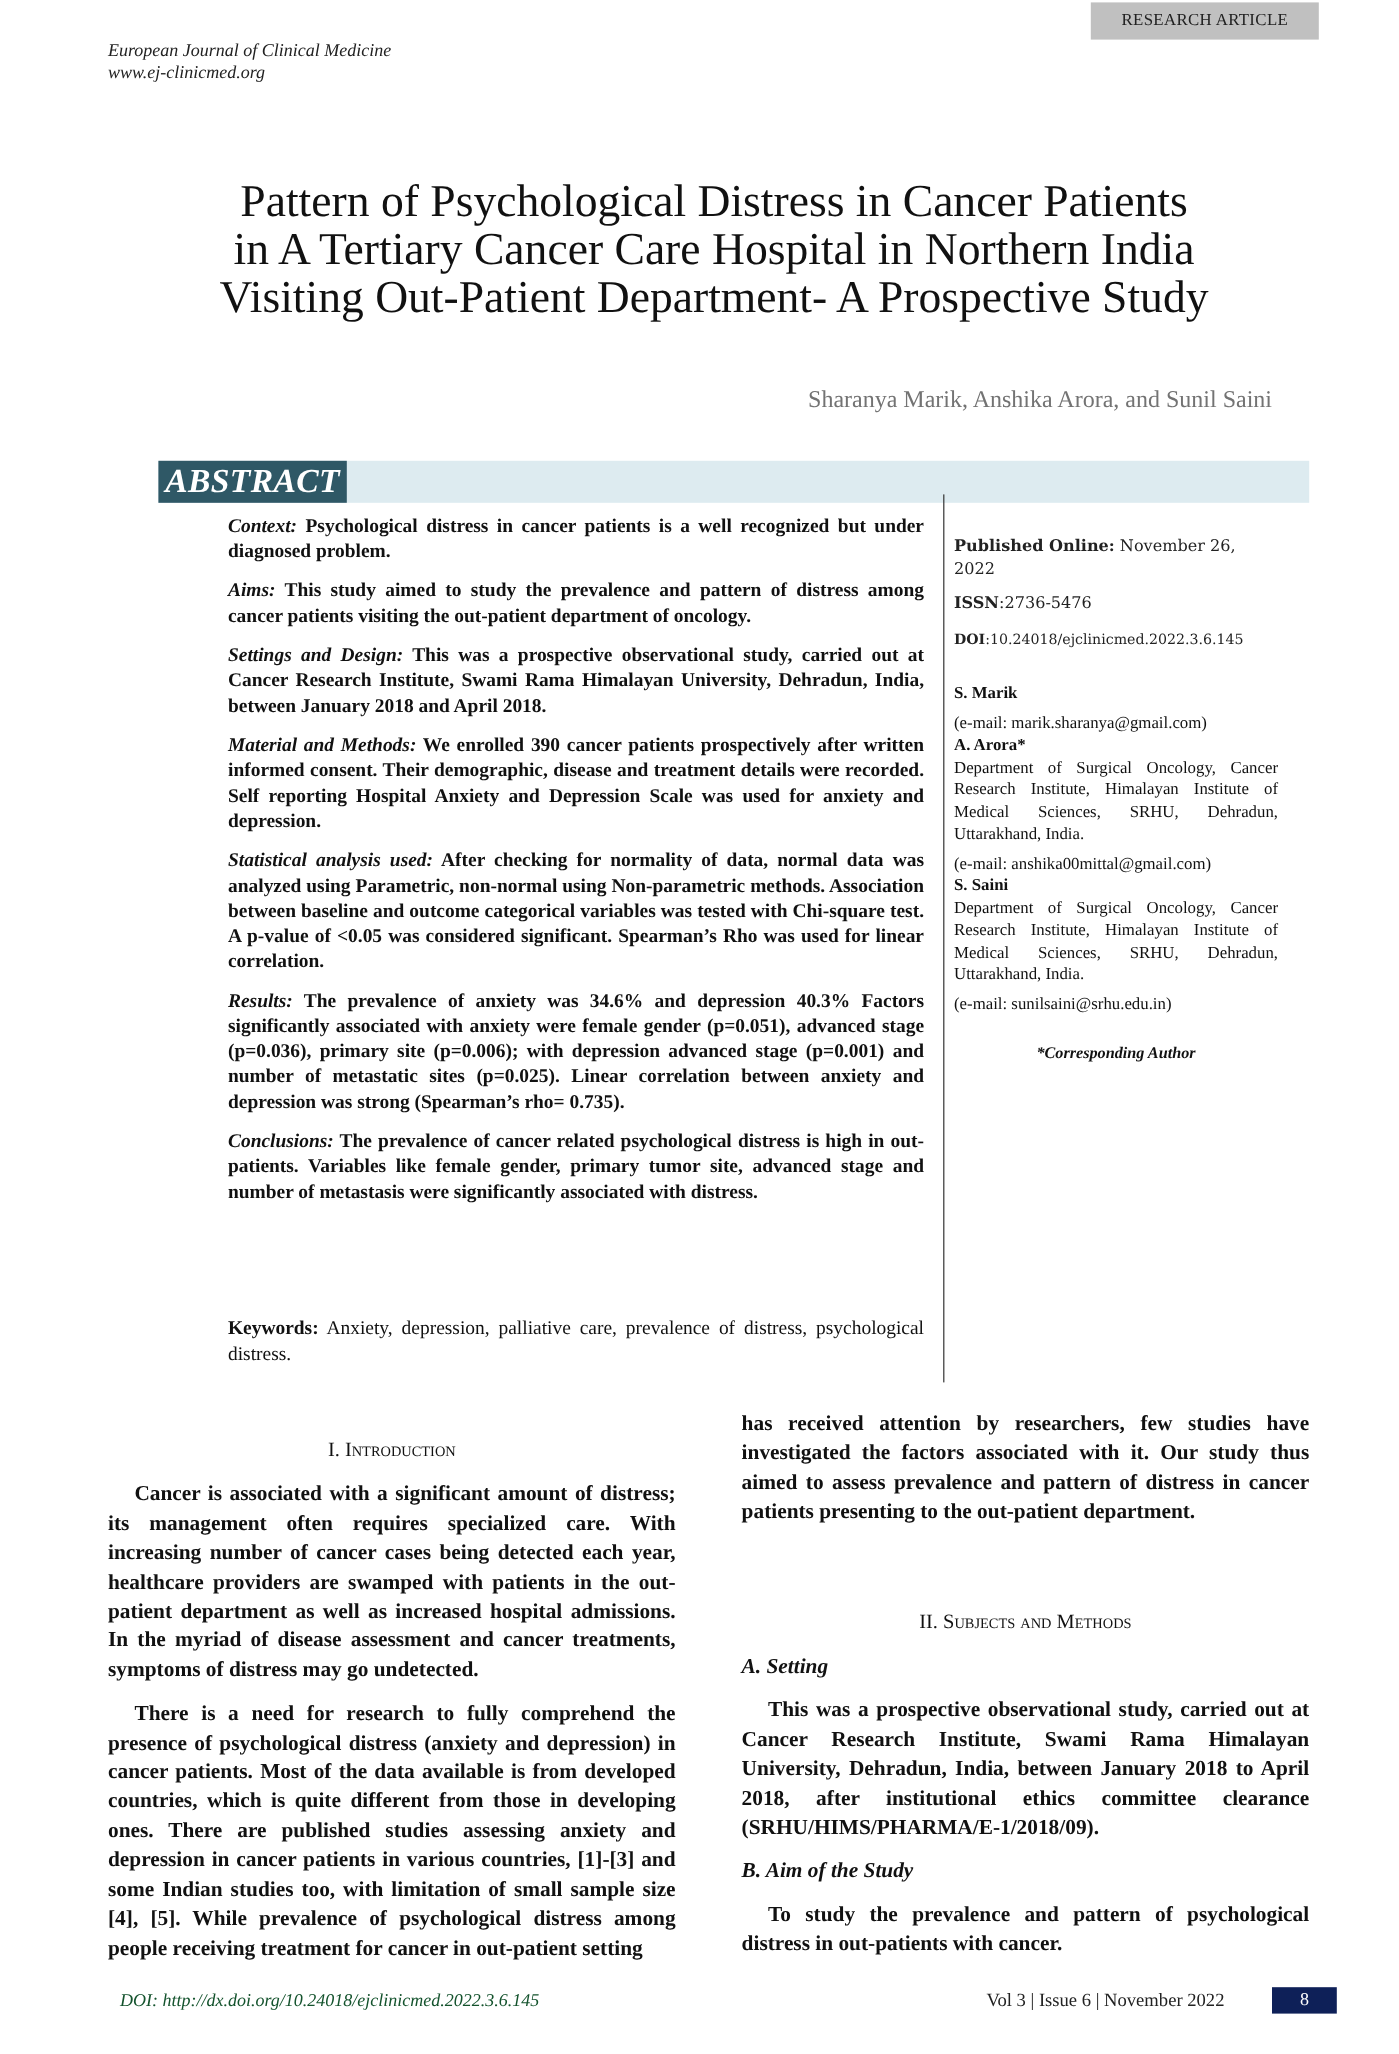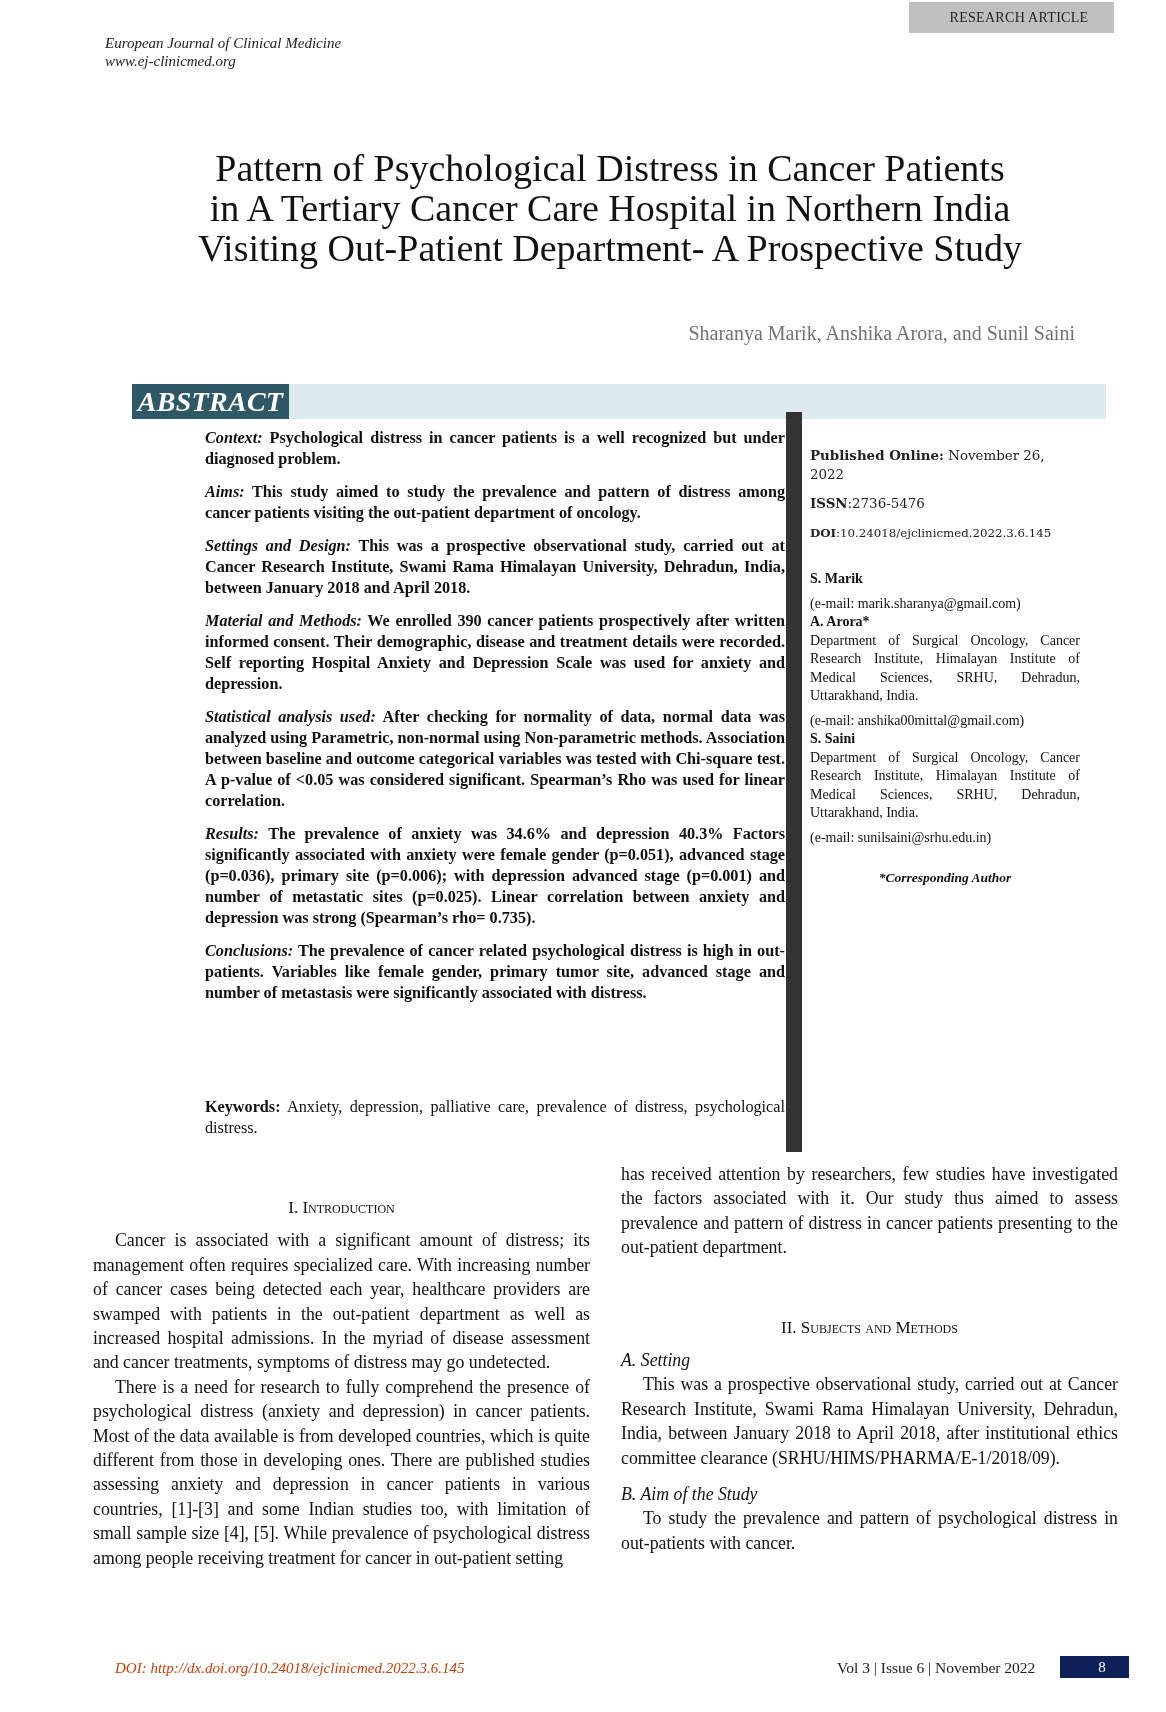"RESEARCH ARTICLE" .abs { padding-left: 15px -> none }
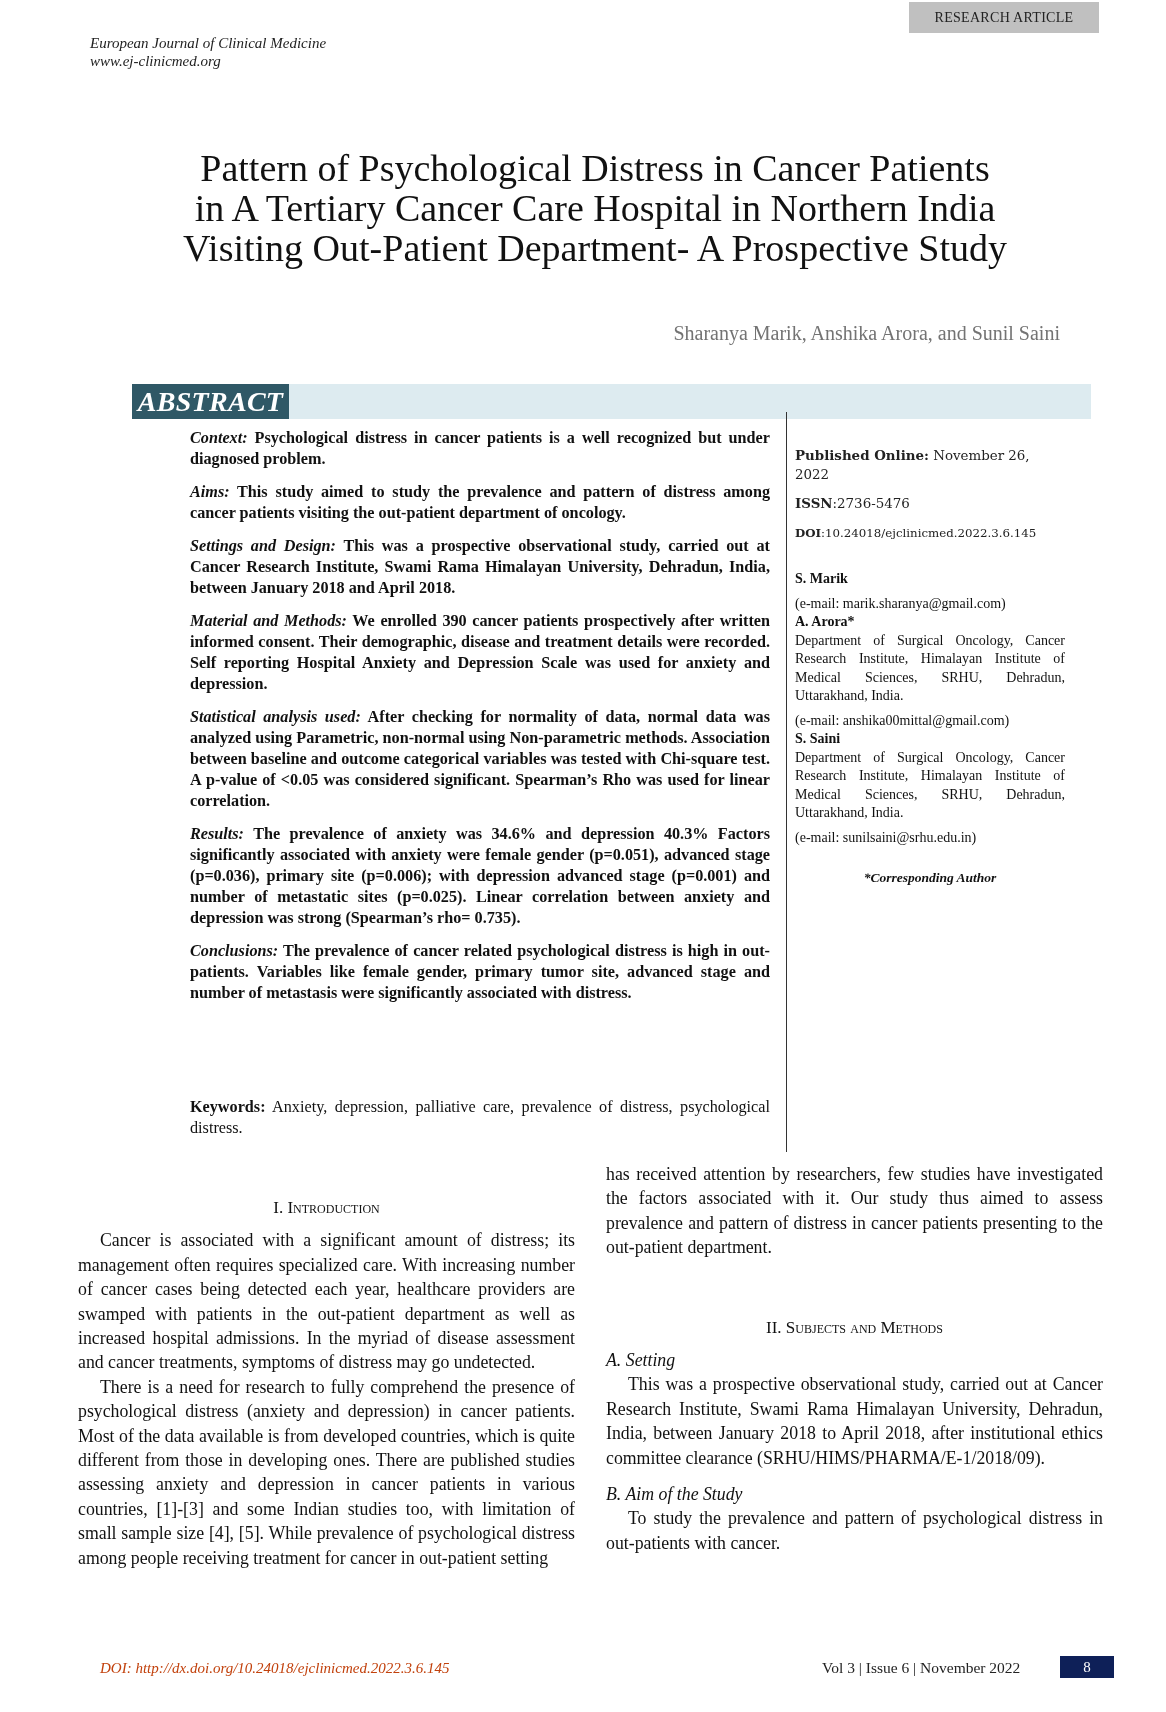"has received attention by researchers," .col p { font-weight: none -> bold; margin: 0 -> 12px }
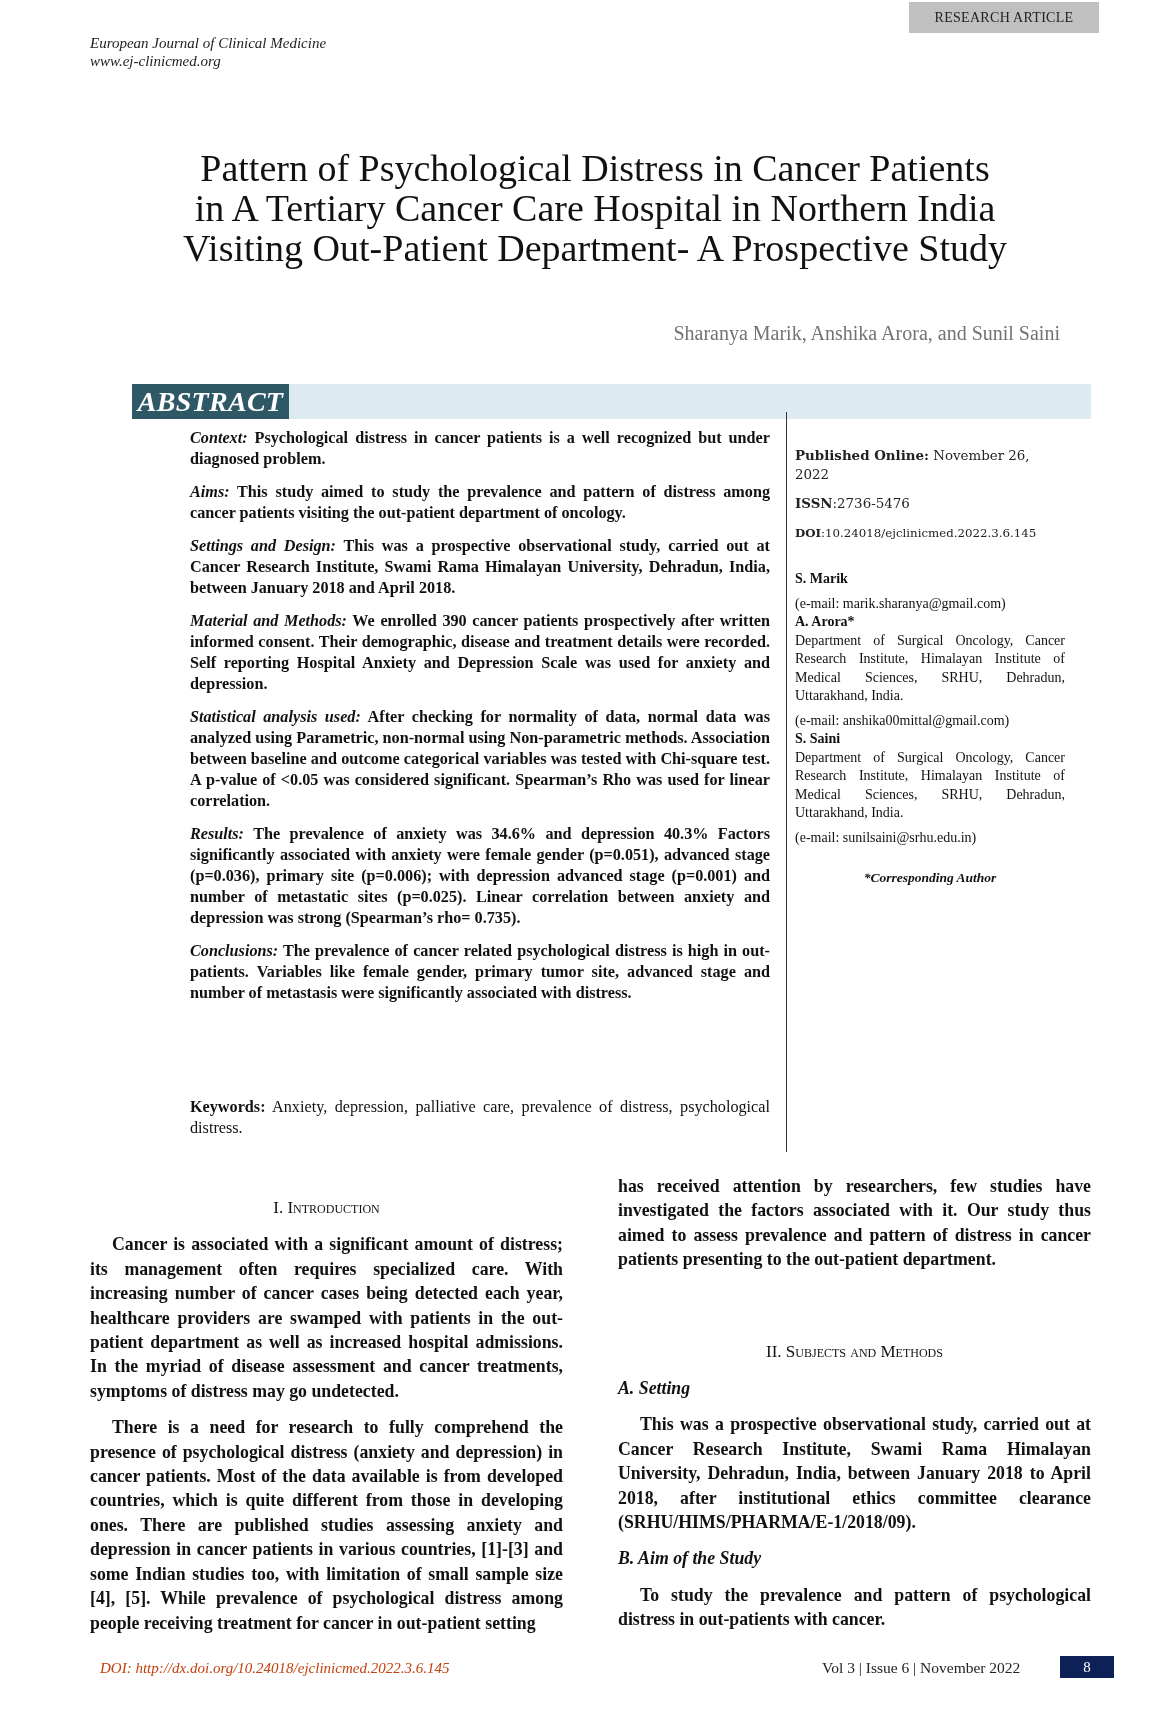"DOI:" .foot-doi { color: #c2410c -> #14532d }
